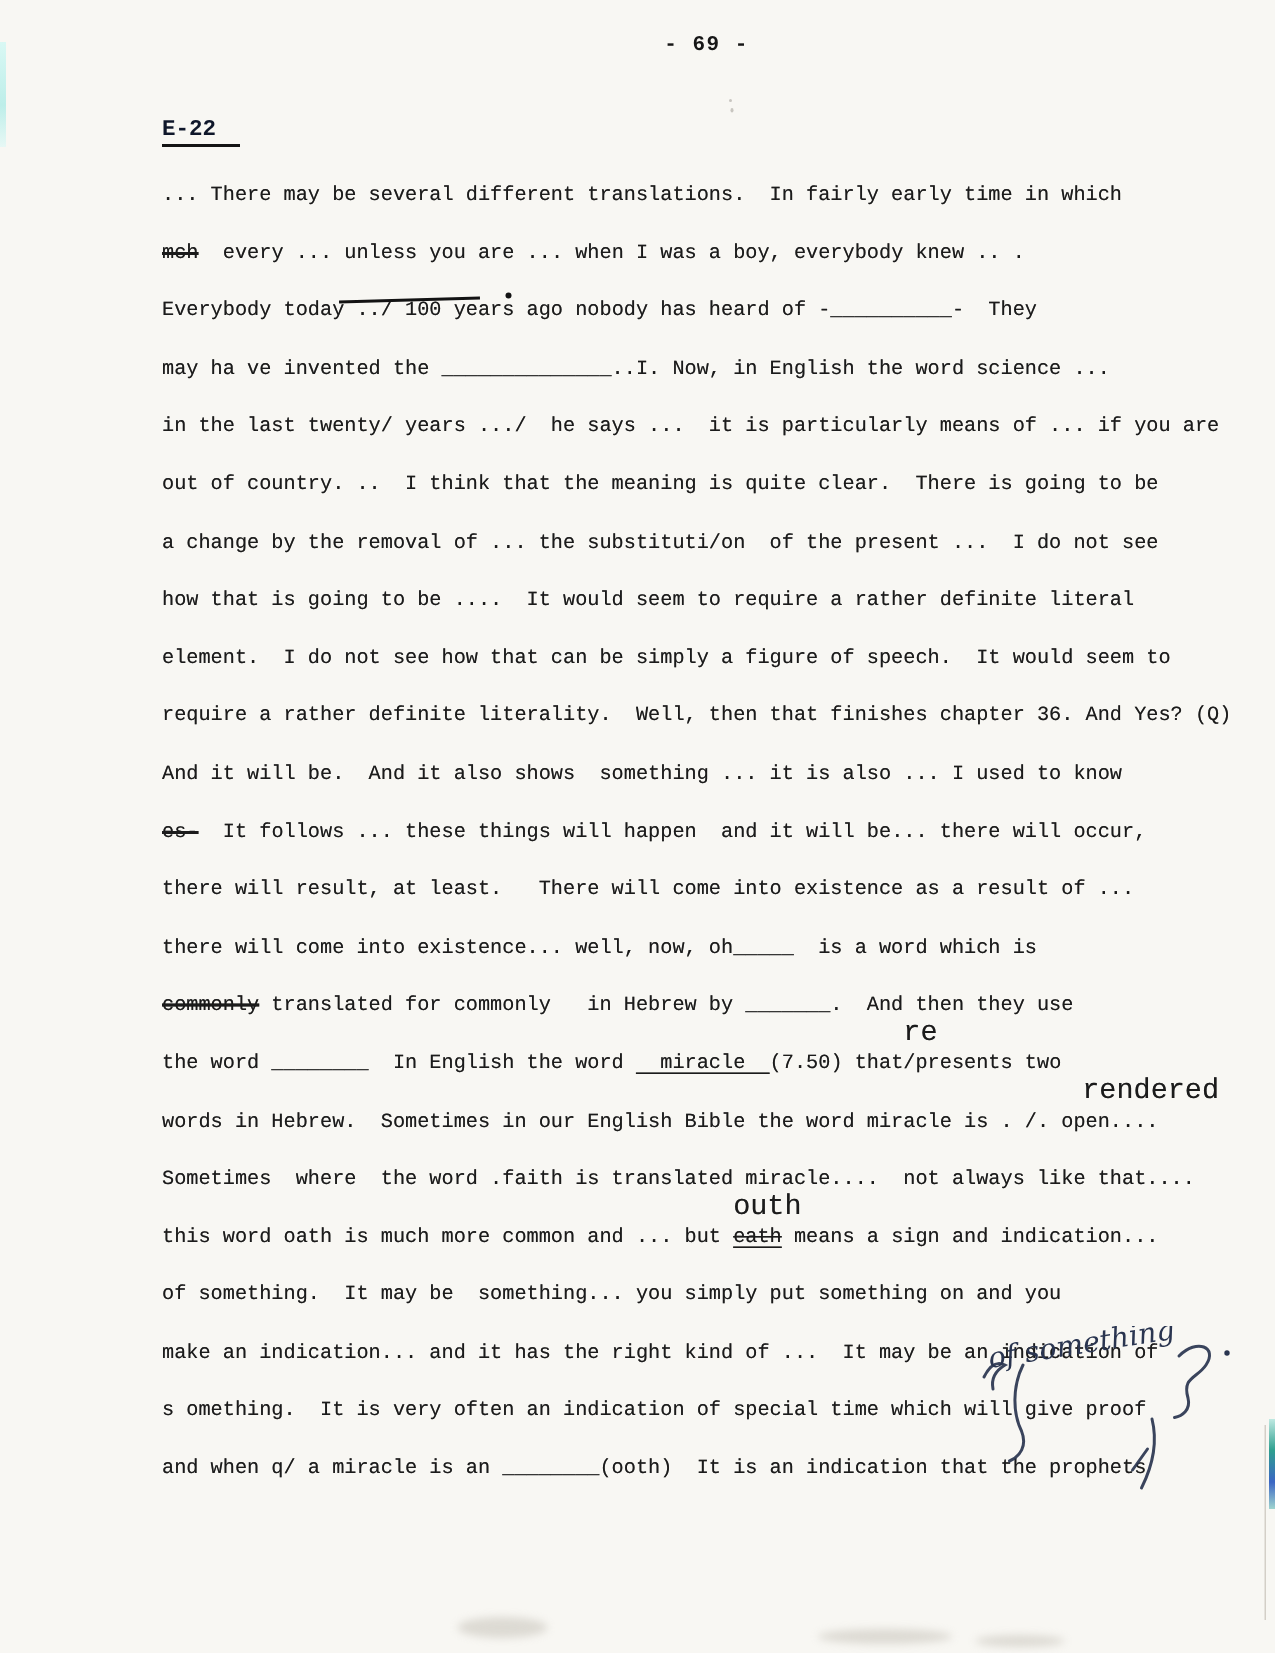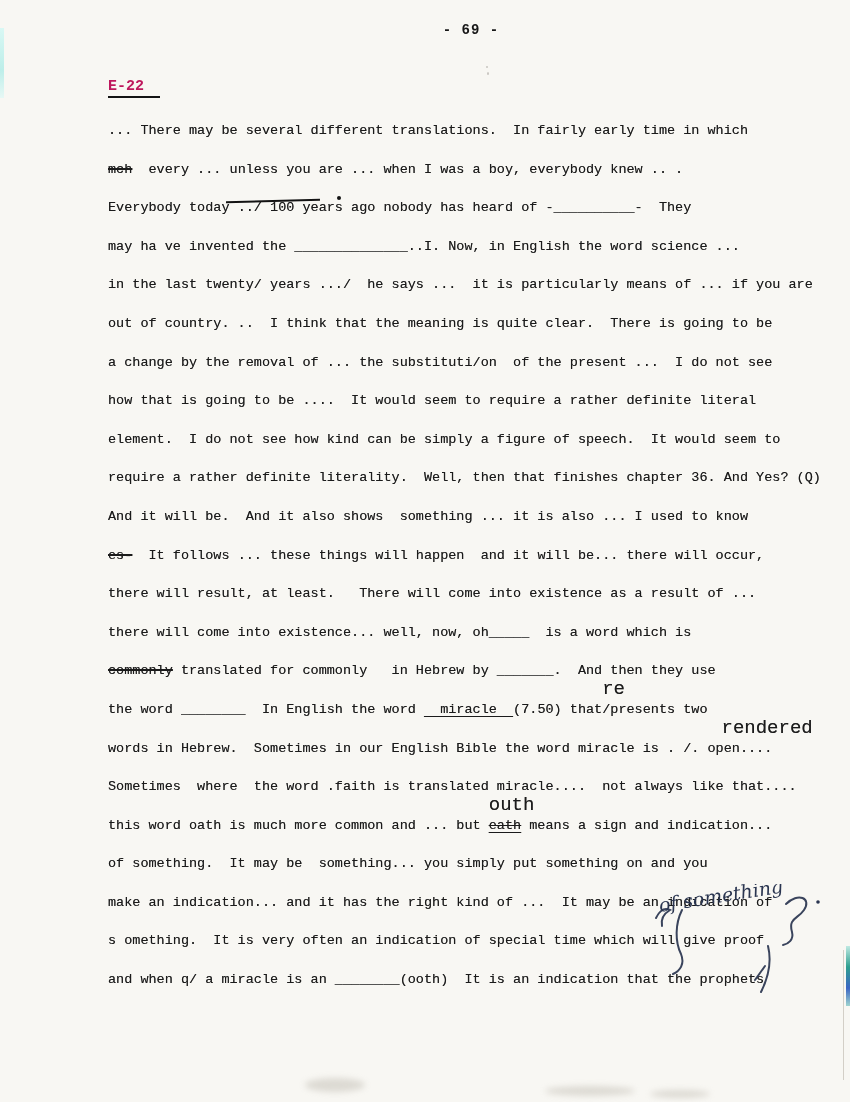"E-22" .section-heading { color: #be185d -> #0f172a }
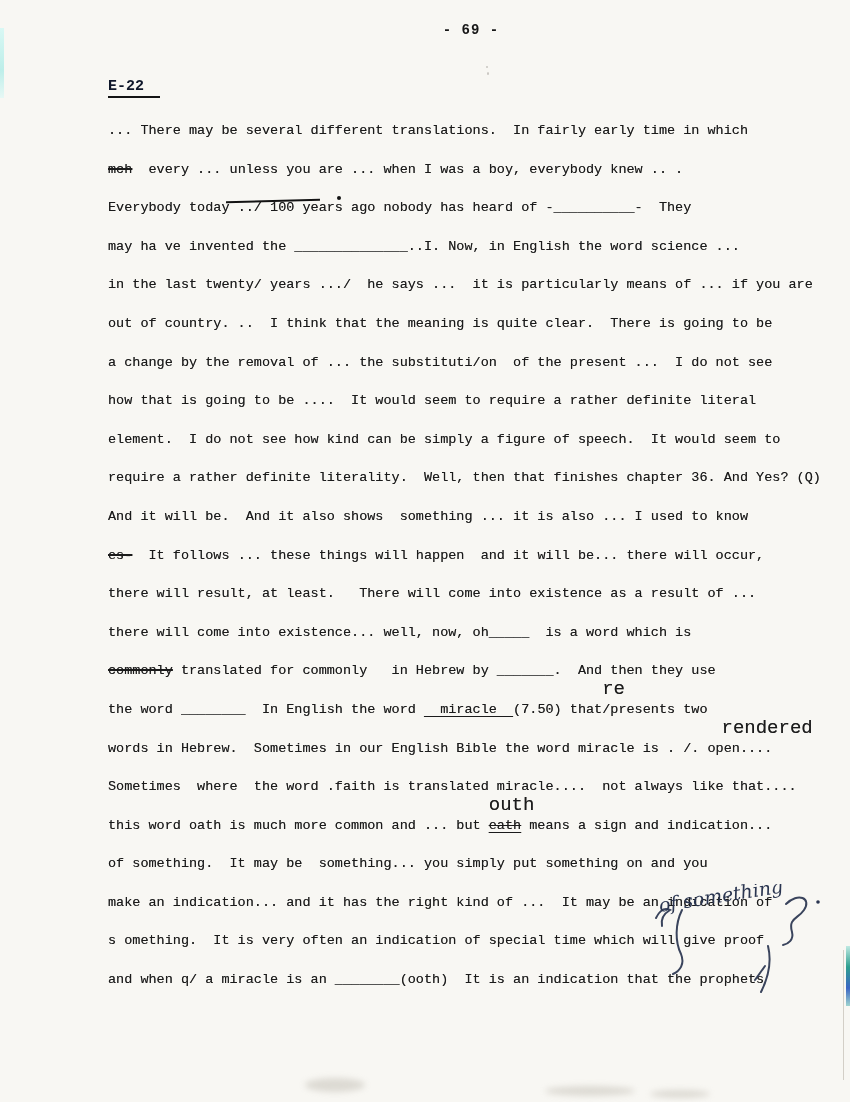"element. I do not see" span { text: kind -> that }
